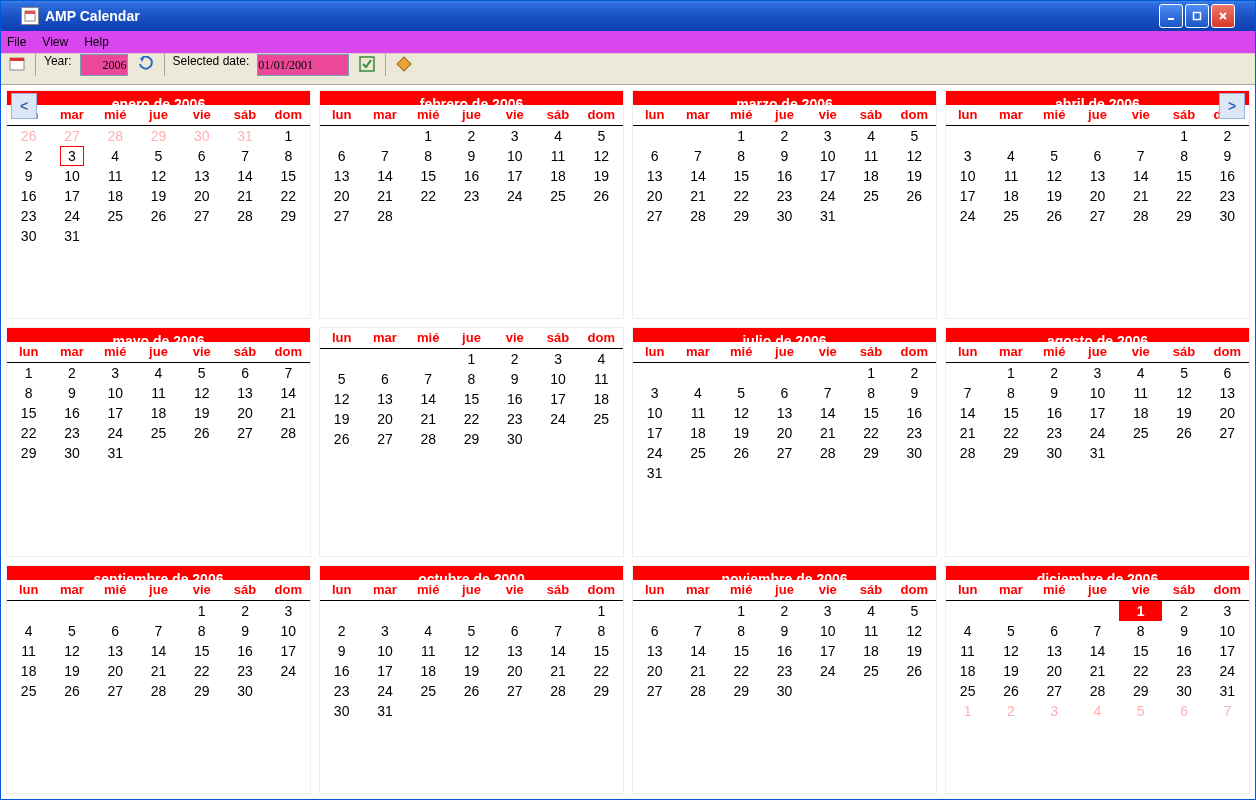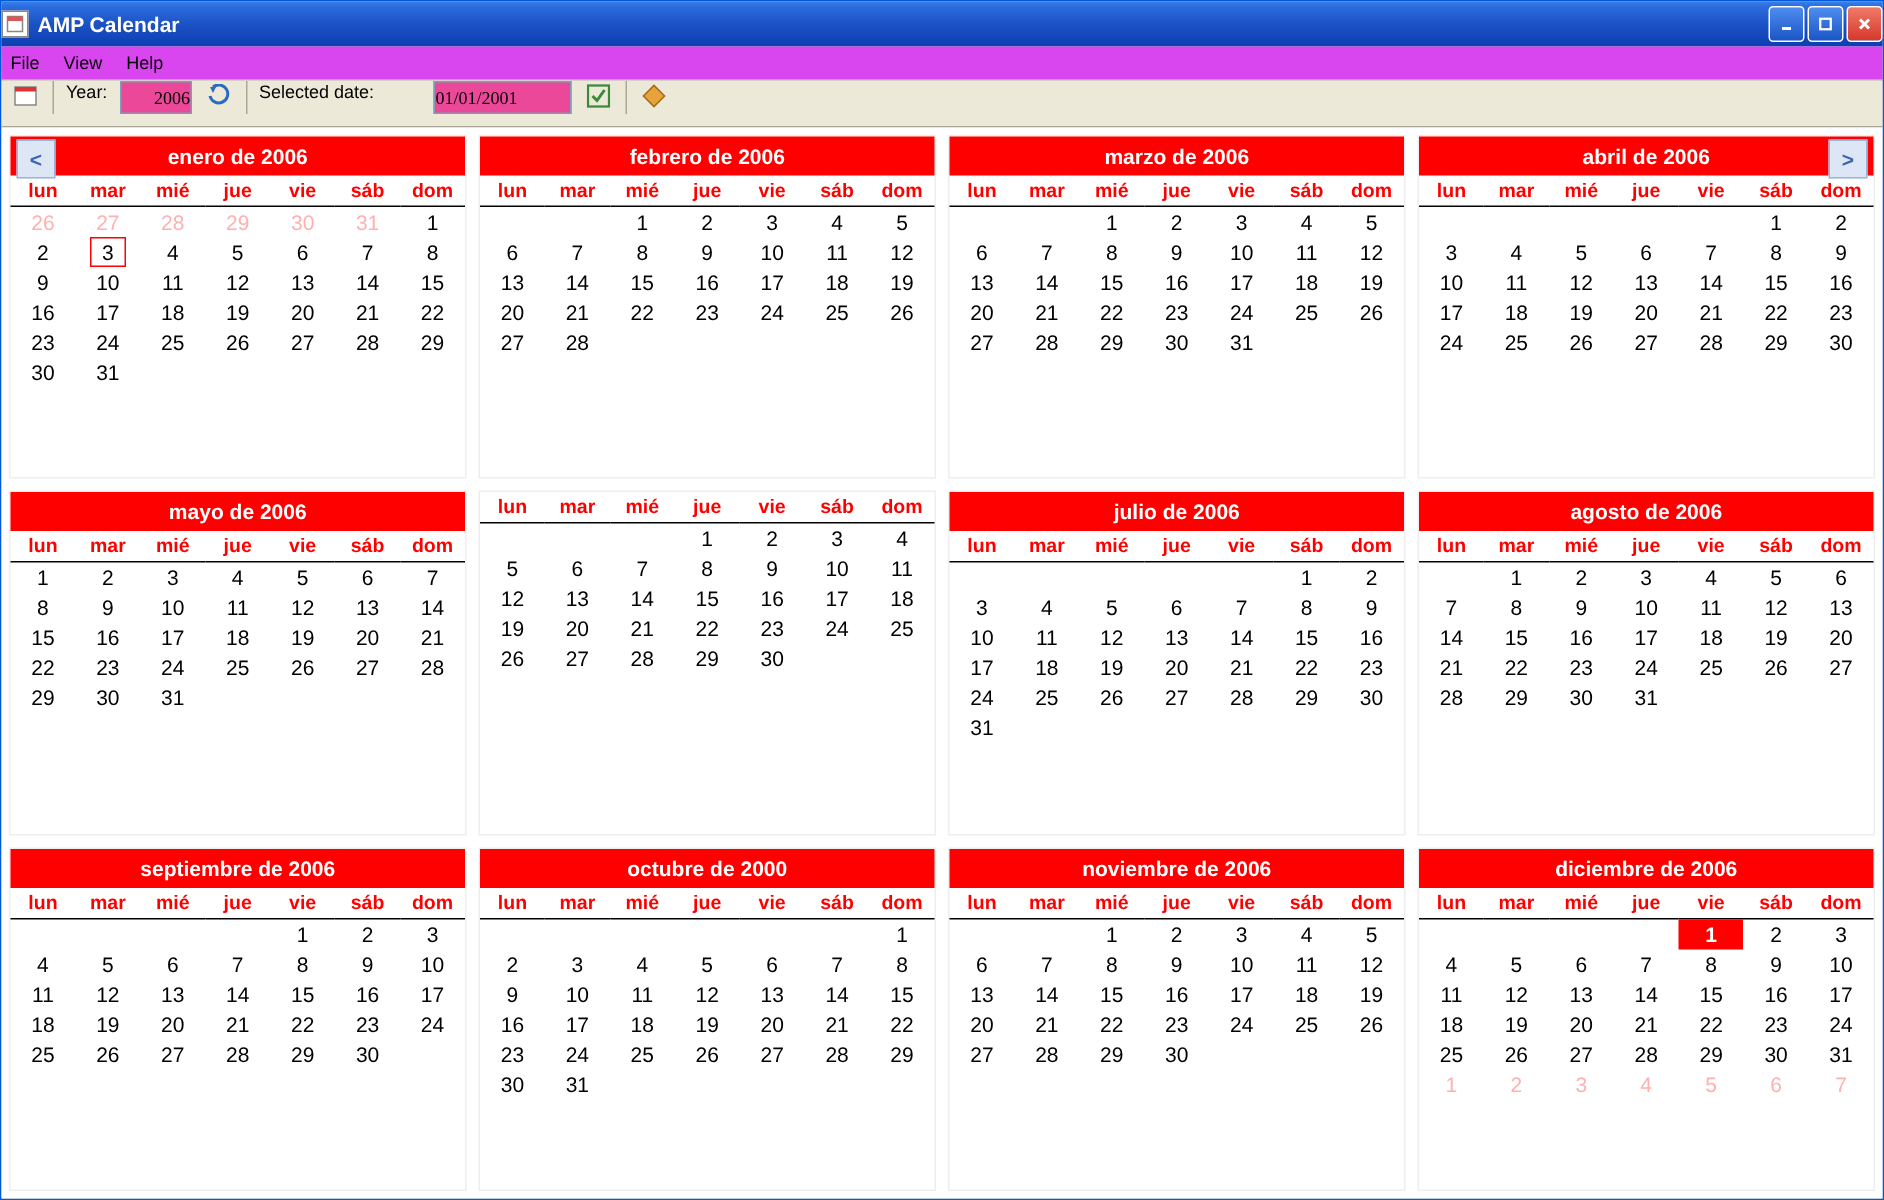"AMP Calendar" .title-bar { padding: 0 0 -> 0 20px }
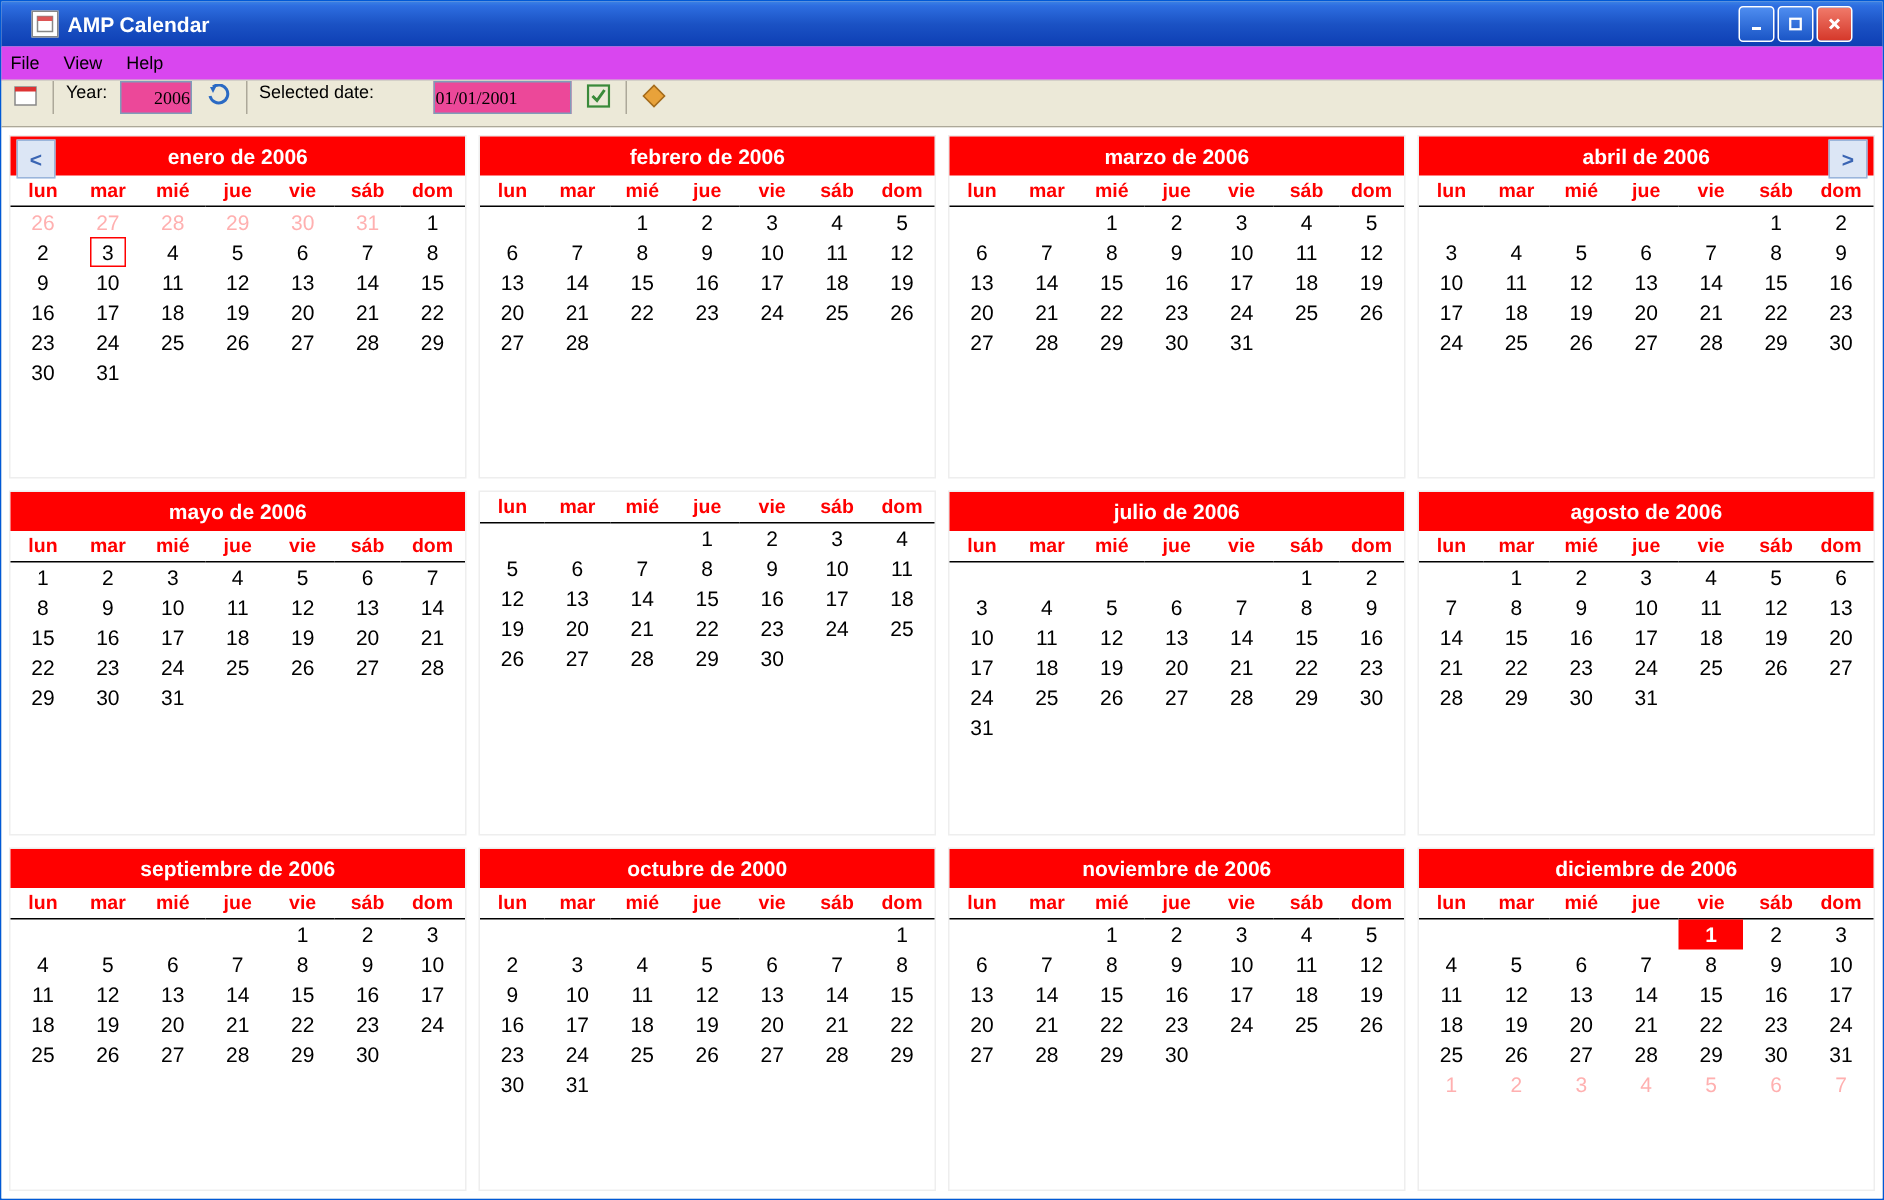"01/01/2001" input.txt { margin-left: 32px -> none }
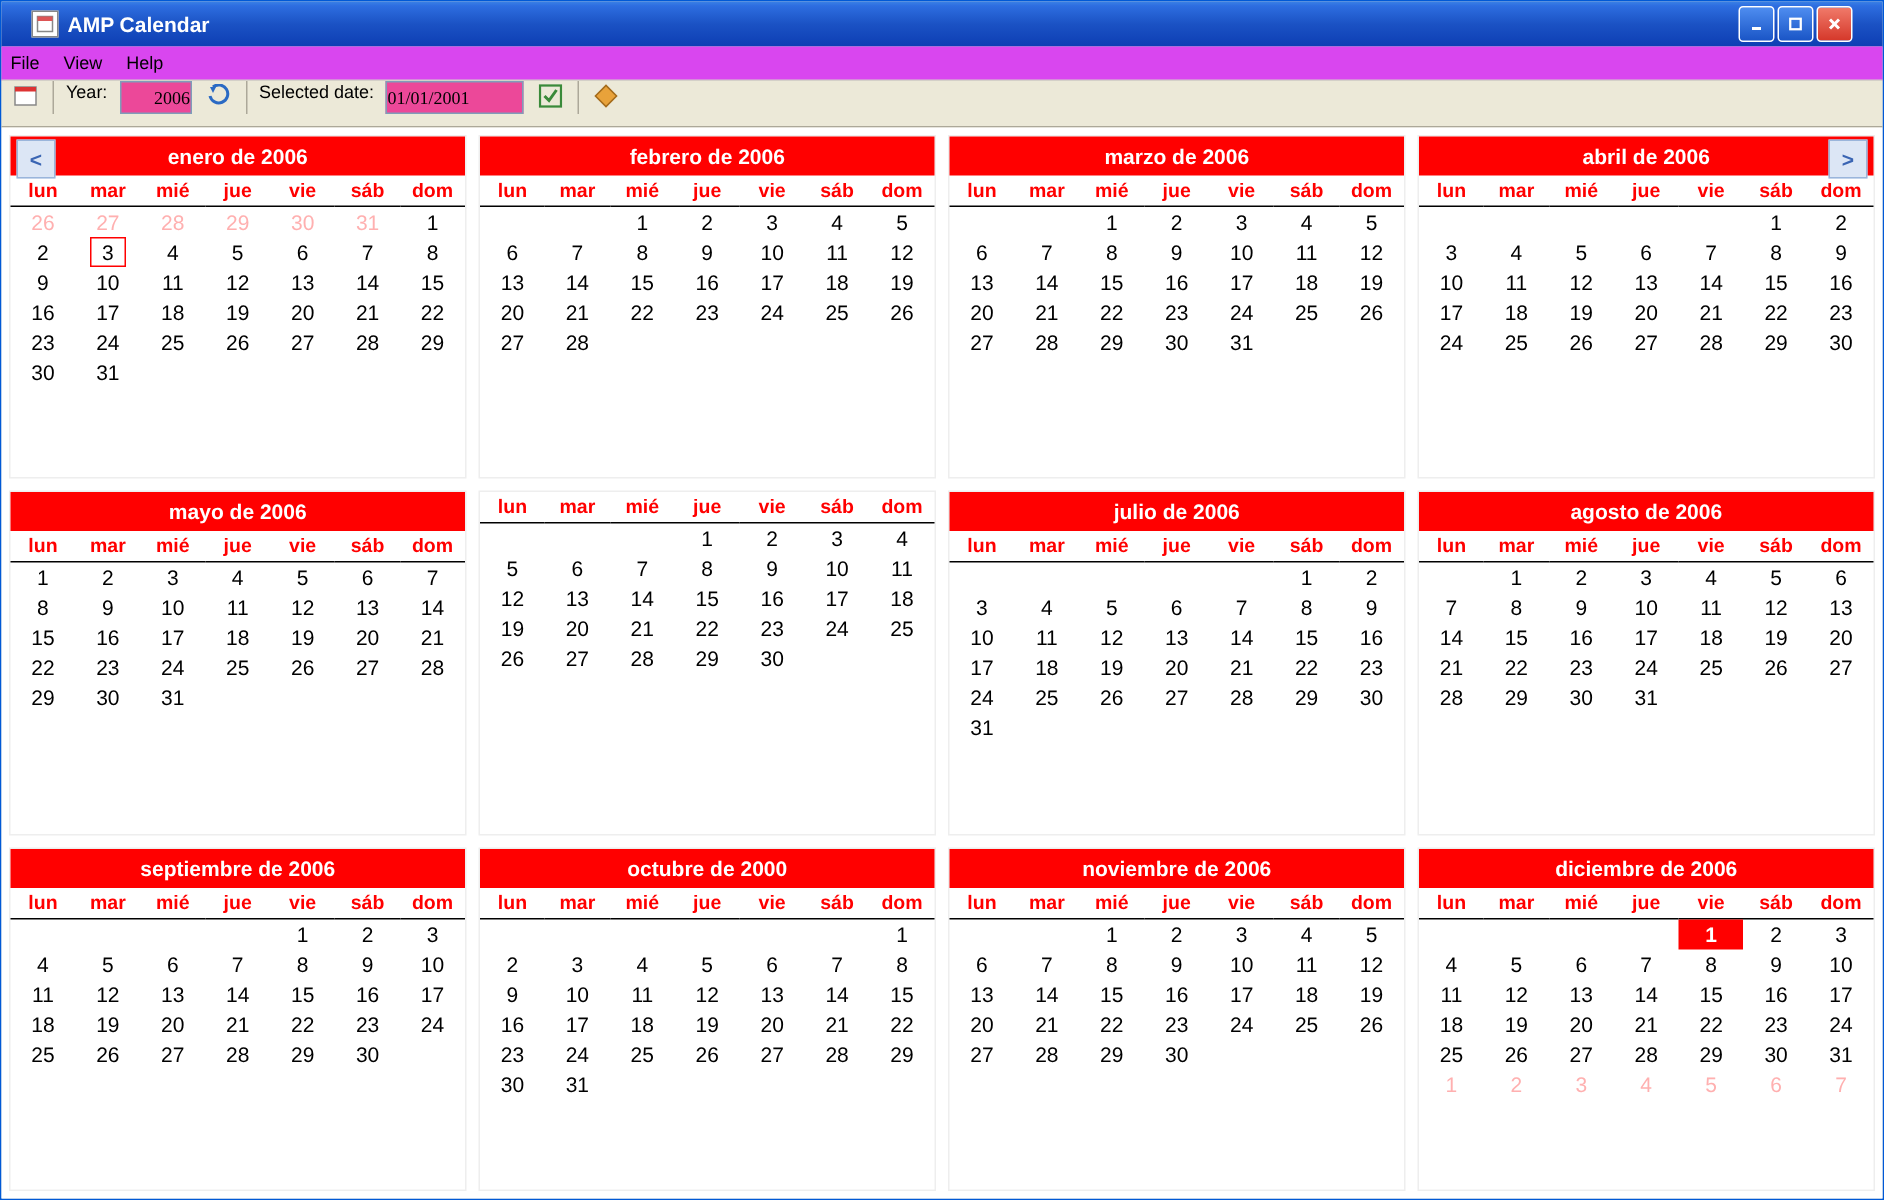"enero de 2006" .month-header { height: 26px -> 14px }
